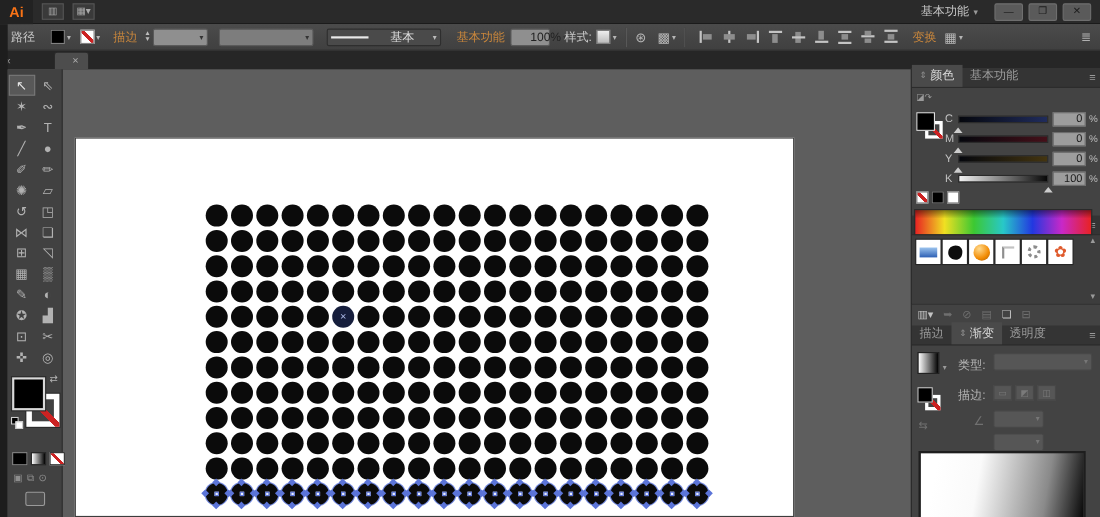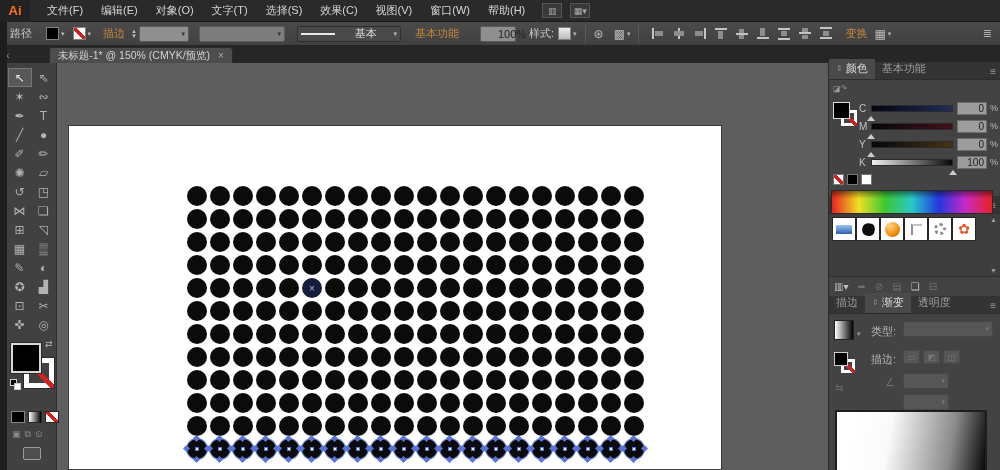"文件(F)" div { html: <div> <span>文件(F)</span> <span>编辑(E)</span> <span>对象(O)</span> <span>文字(T)</span> <span>选择(S)</span> <span>效果(C)</span> <span>视图(V)</span> <span>窗口(W)</span> <span>帮助(H)</span> </div> -> none }
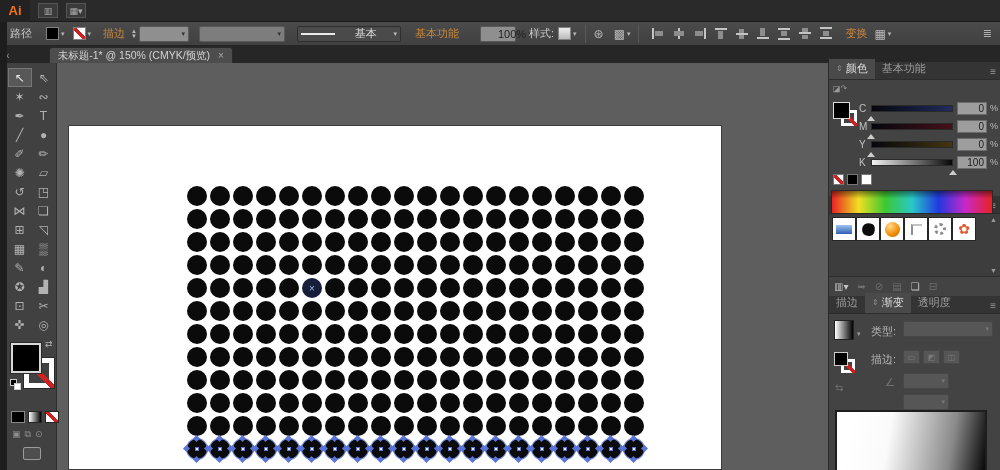"基本功能 ▾" div.mb-right { html: none -> <div> <span> <span>基本功能</span><span>▾</span> </span> <span>—</span> <span>❐</span> <span>✕</span> </div> }
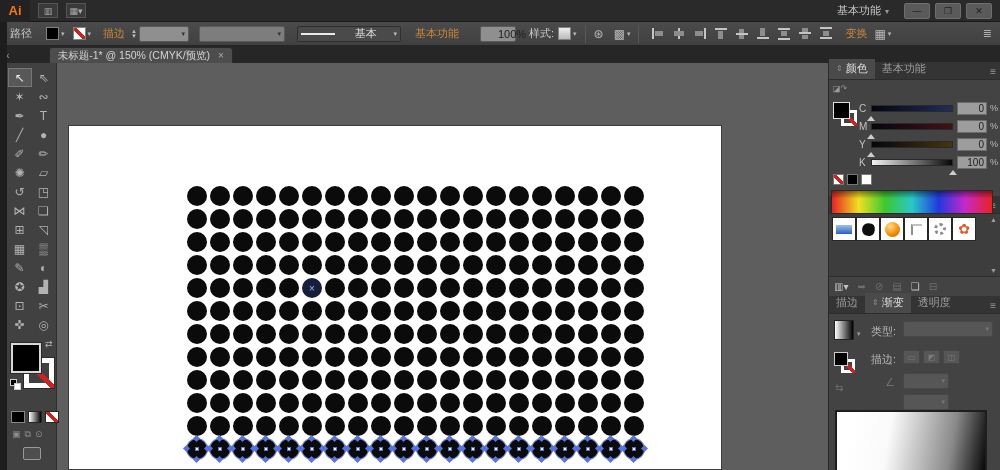"100%" span.dd { margin-left: 21px -> 5px }
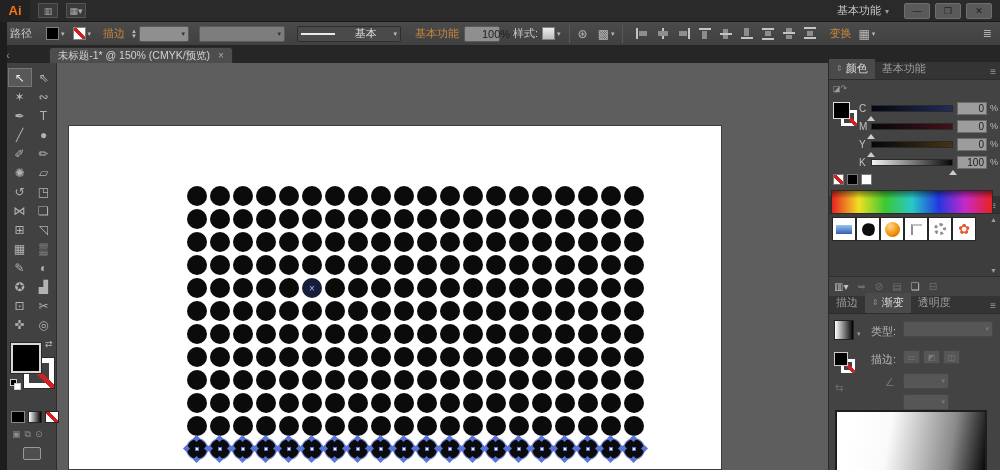"未标题-1* @ 150% (CMYK/预览)" span { html: <span>未标题-1* @ 150% (CMYK/预览)</span> -> none }
